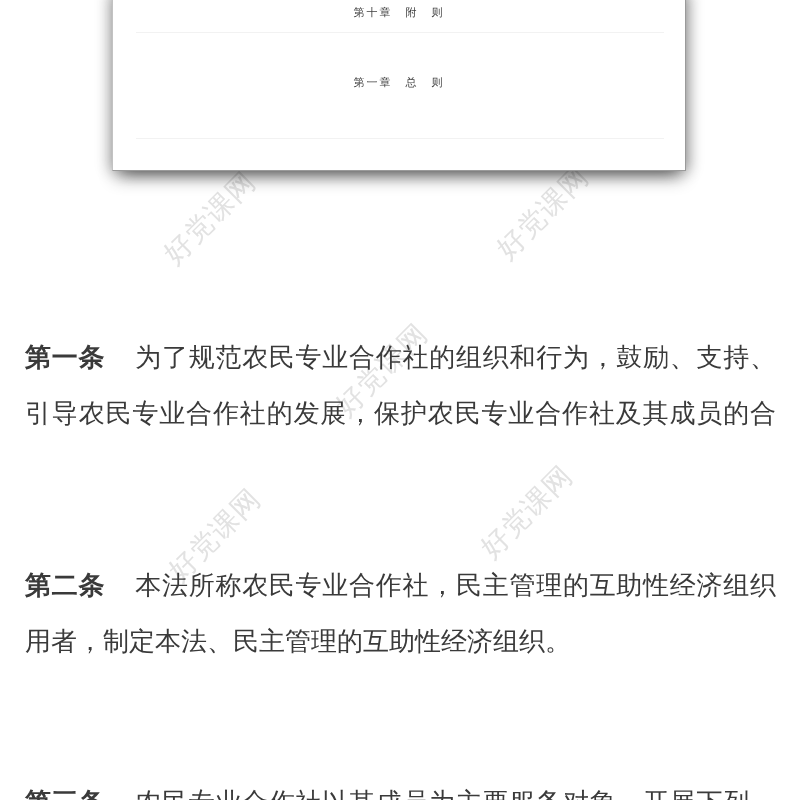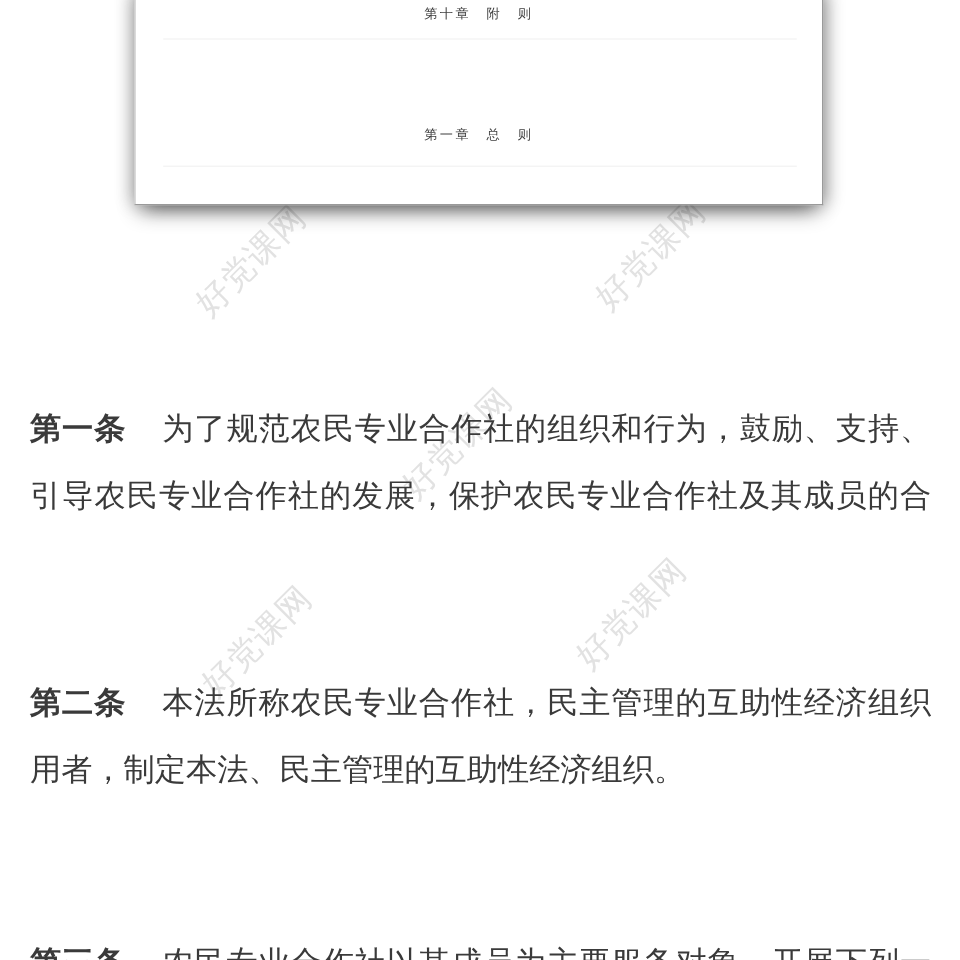"第一章 总 则" .toc-line-2 { margin-top: 31px -> none }
